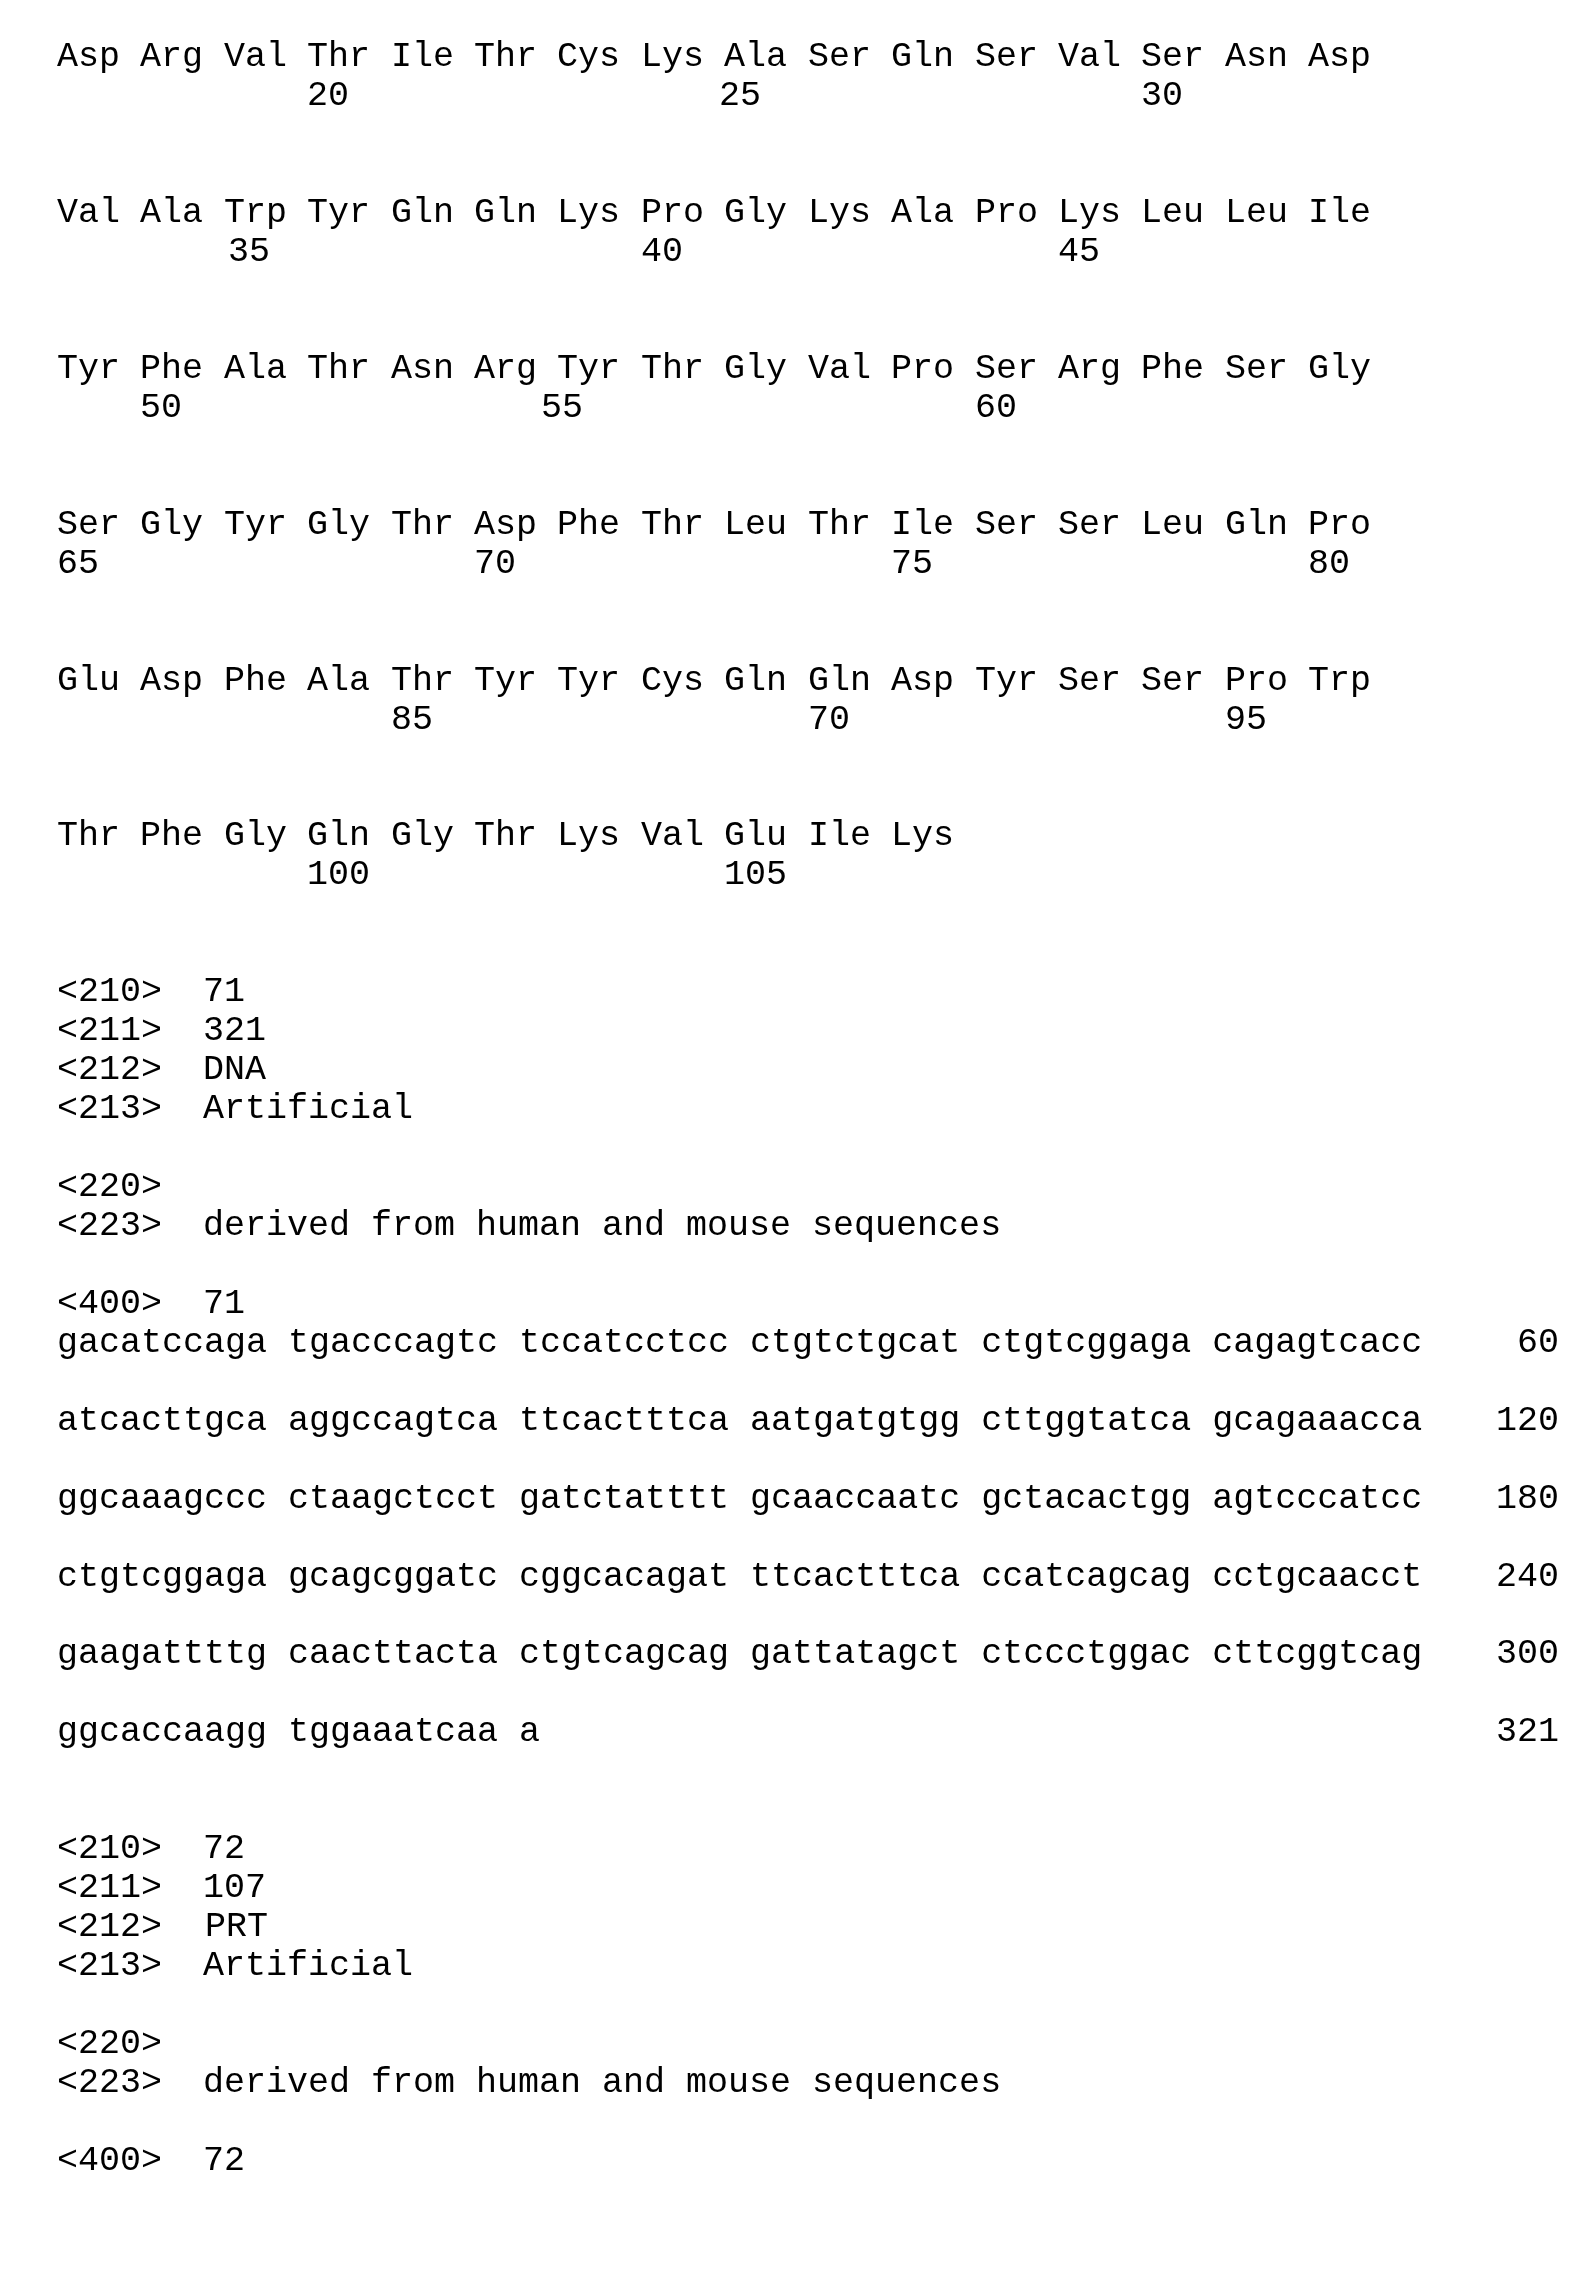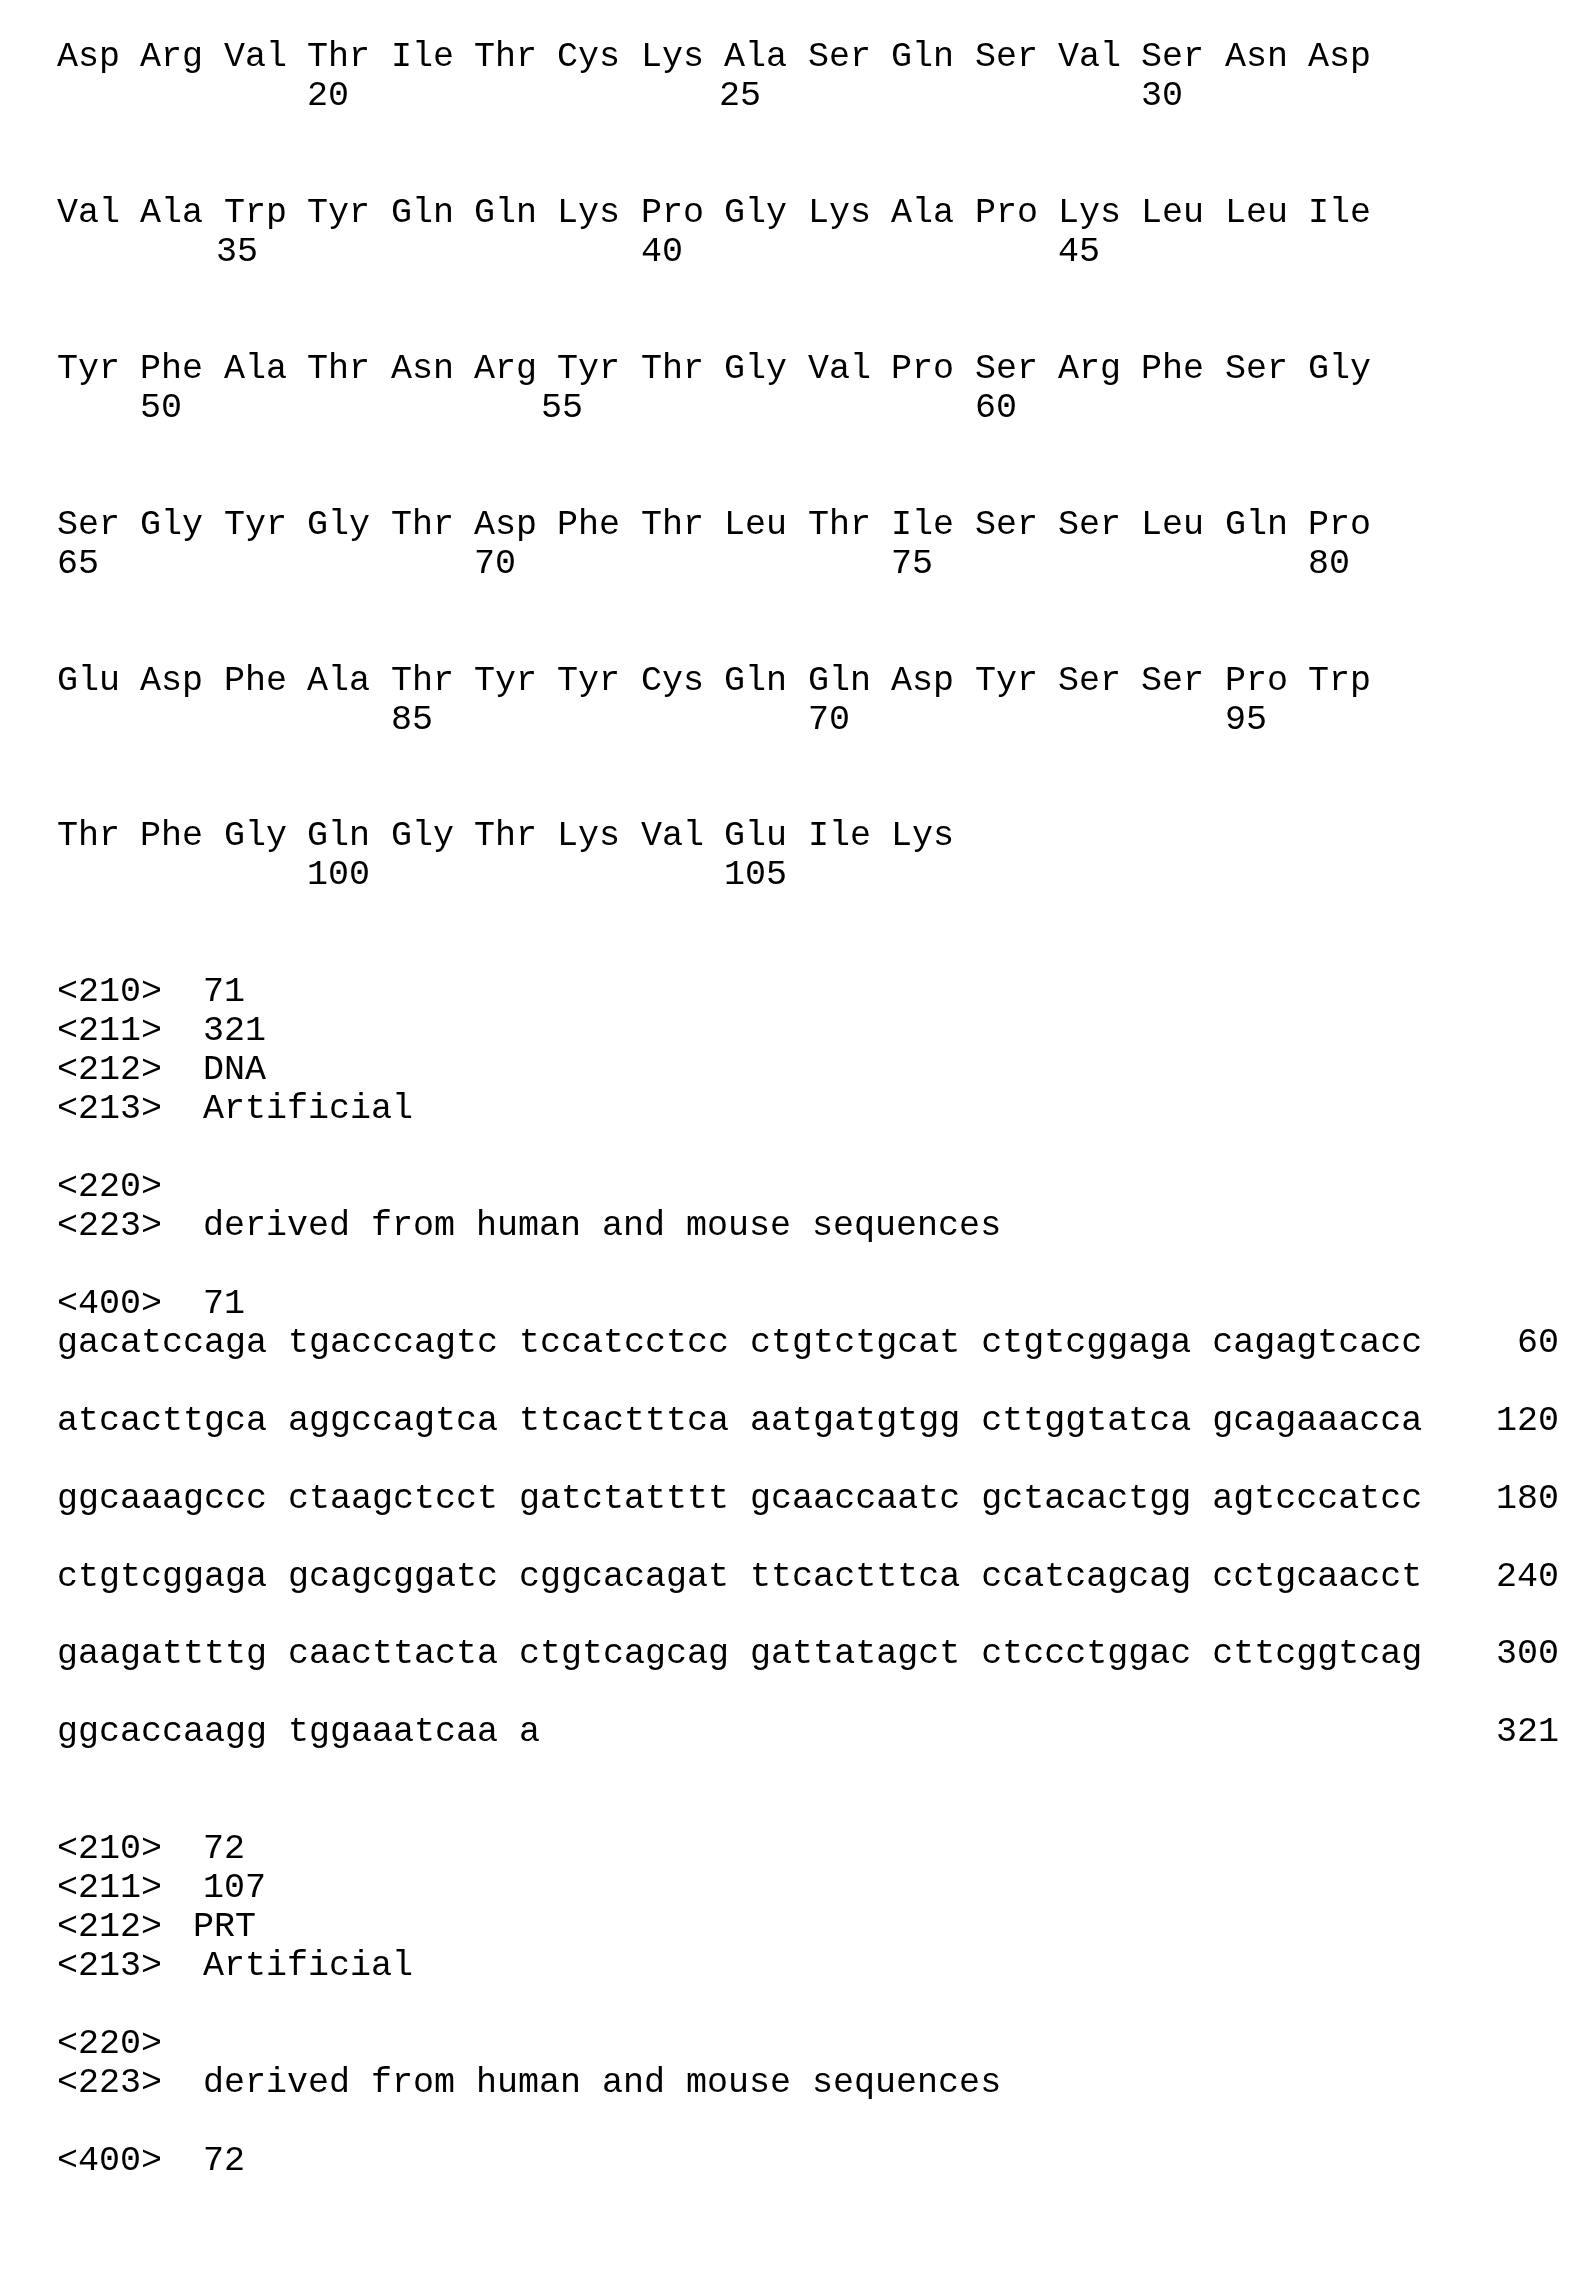"35" span.pos-row { left: 159px -> 171px }
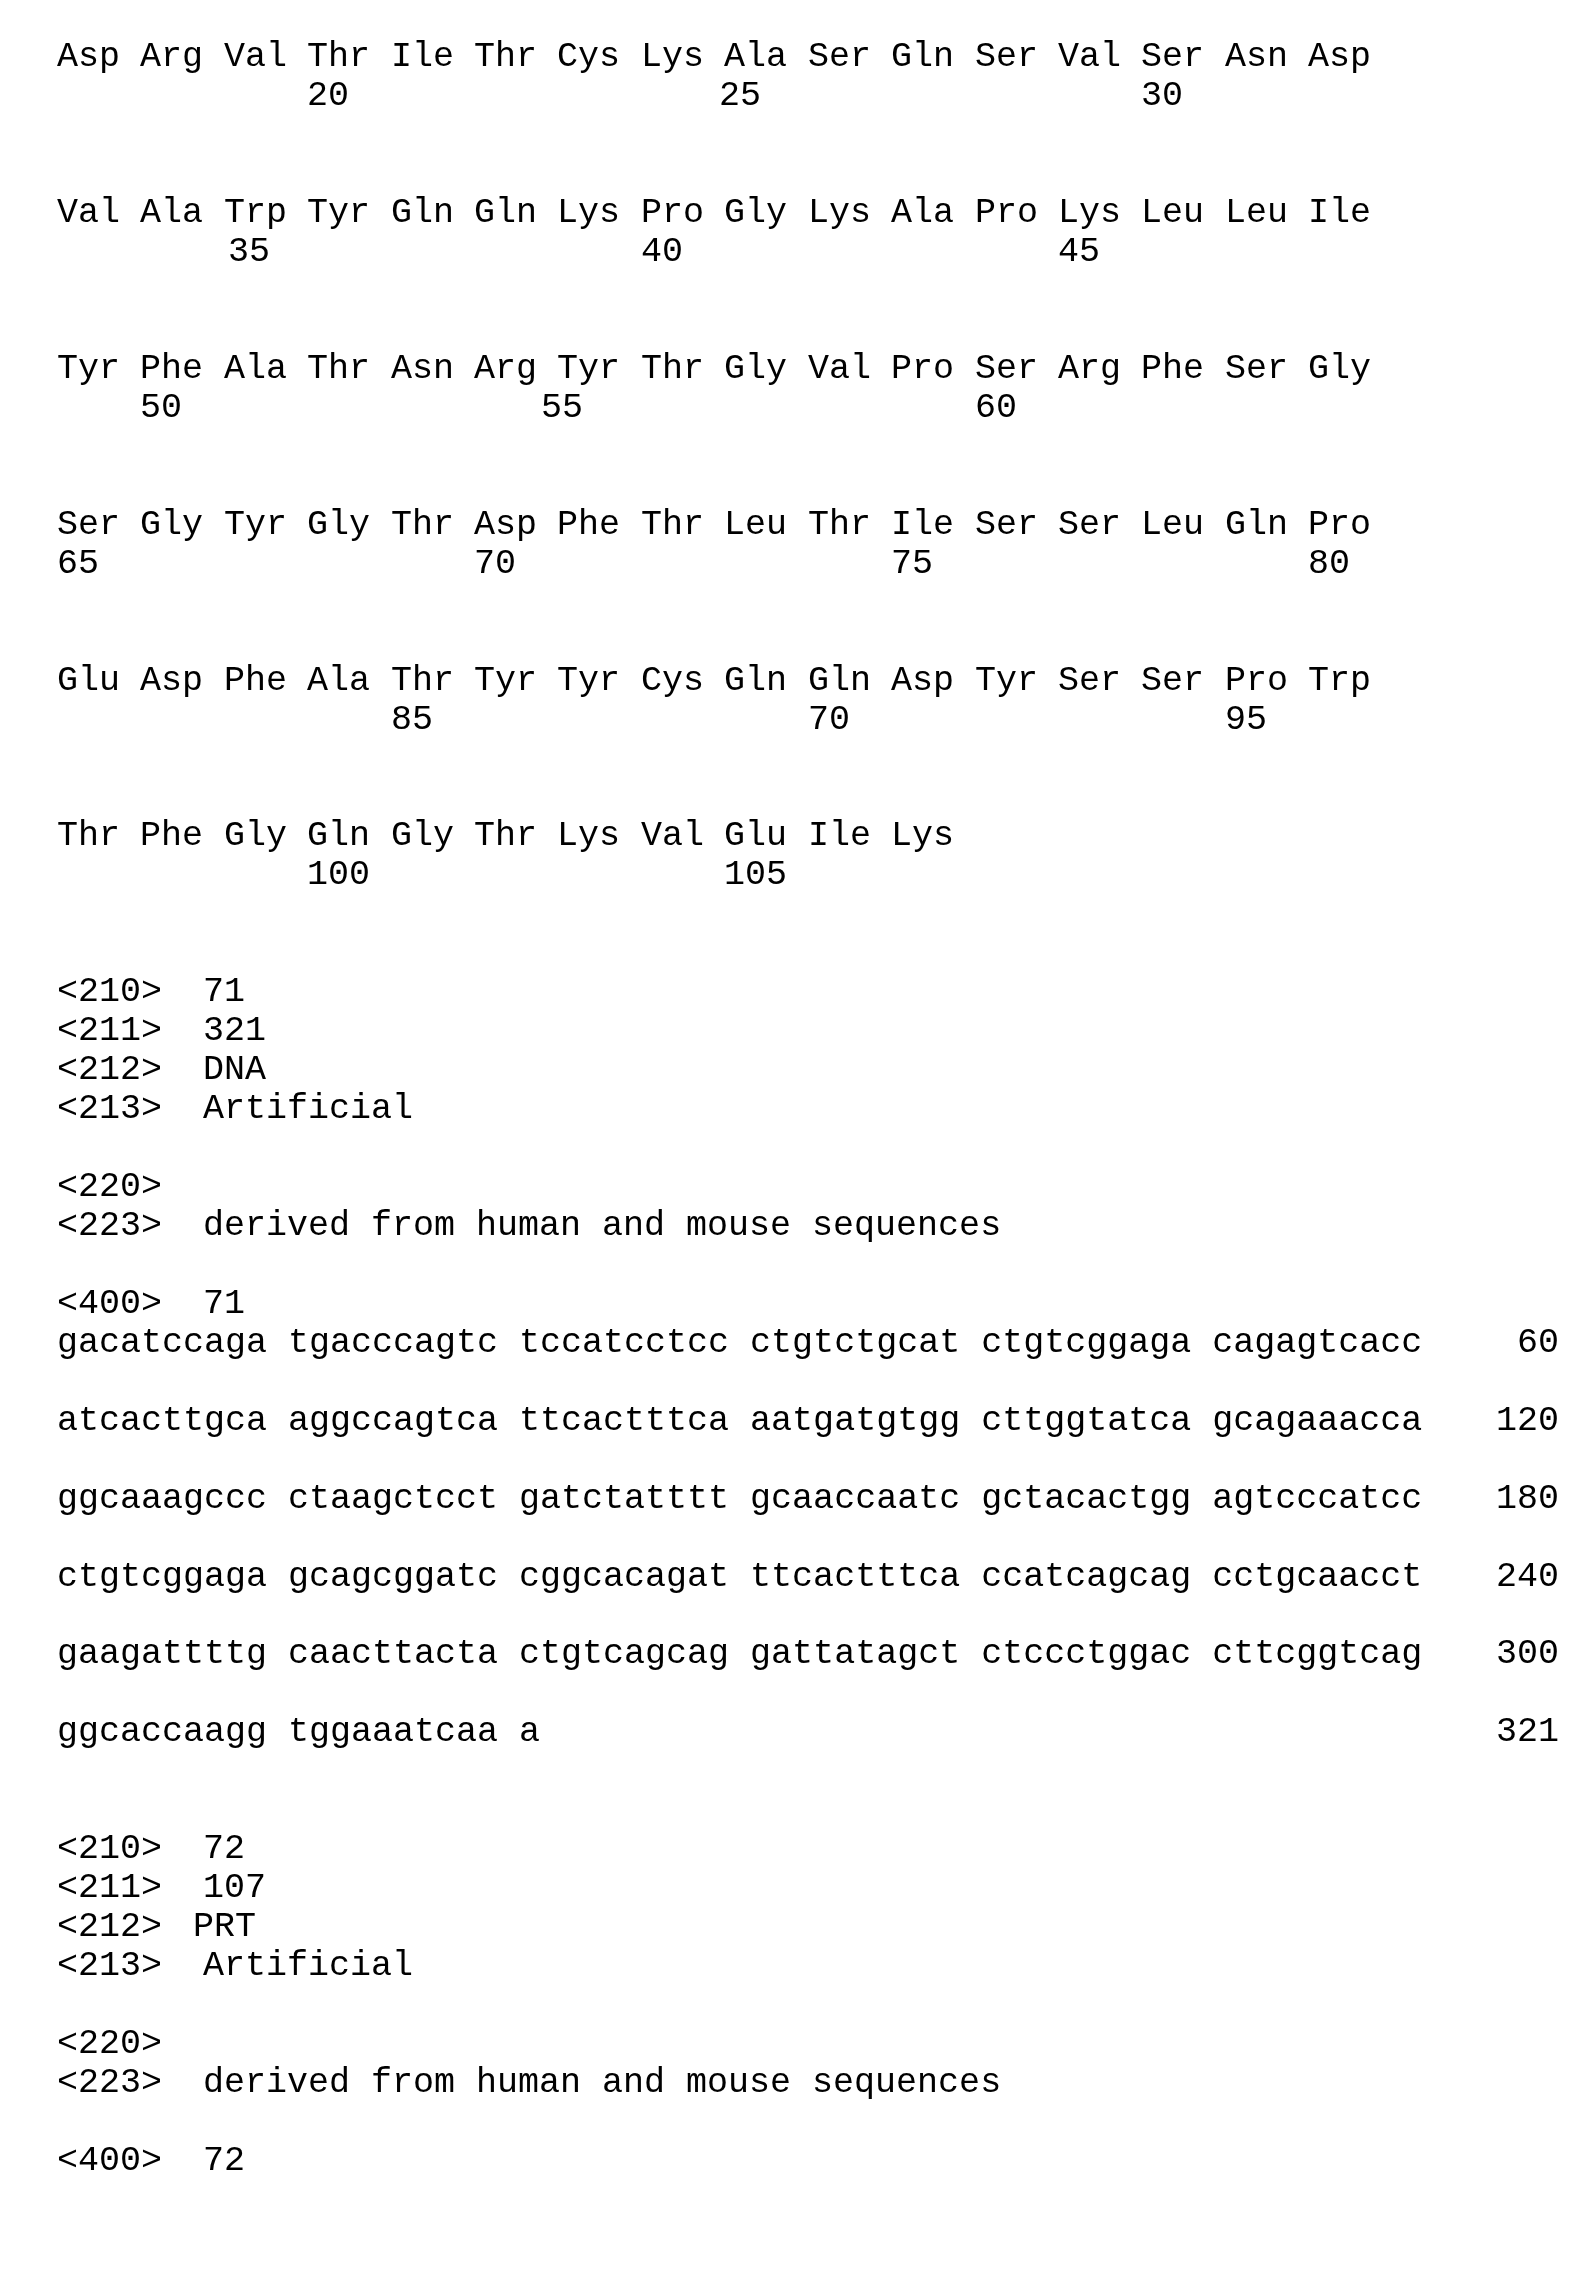"PRT" span { left: 136px -> 148px }
